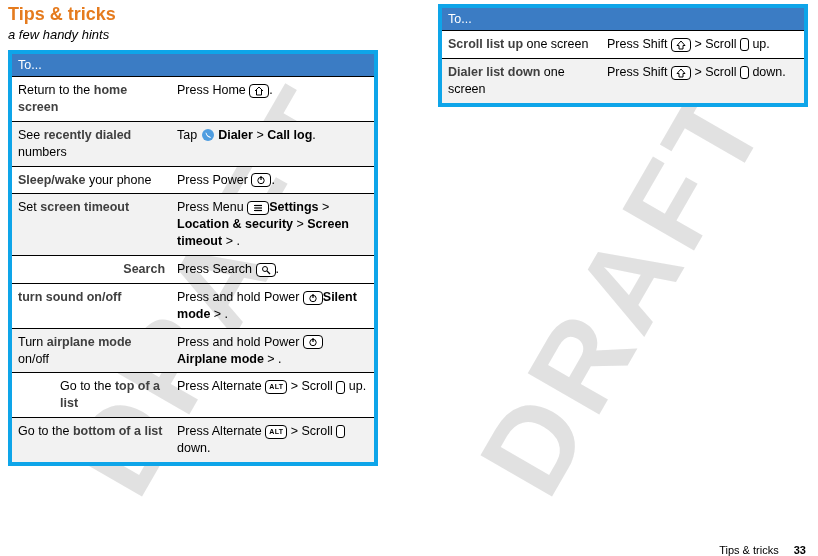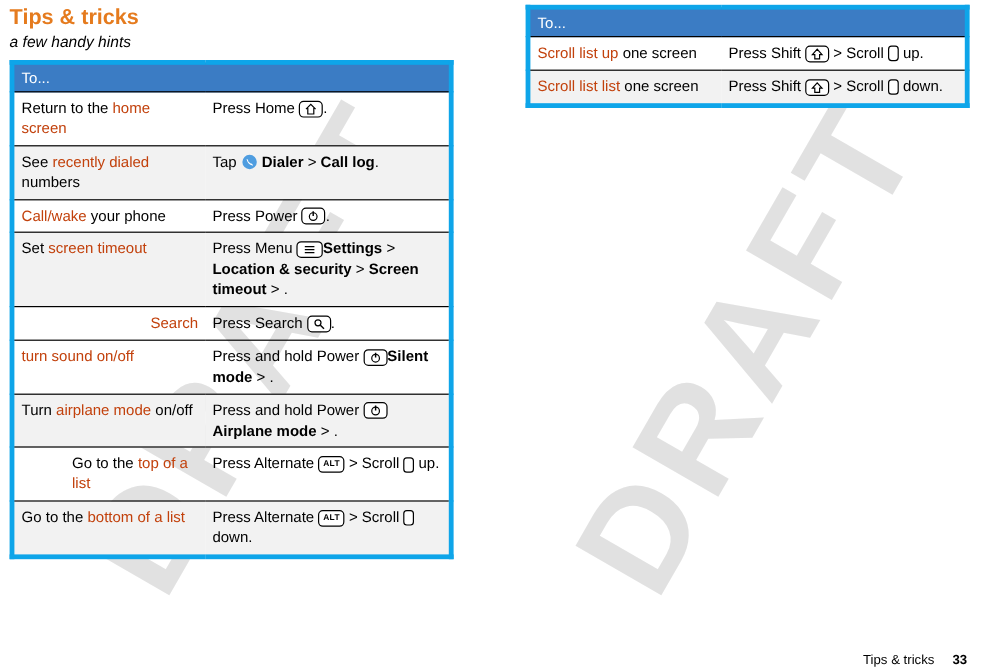"Scroll list up" .hl { color: #c2410c -> #404040; font-weight: 400 -> 700 }
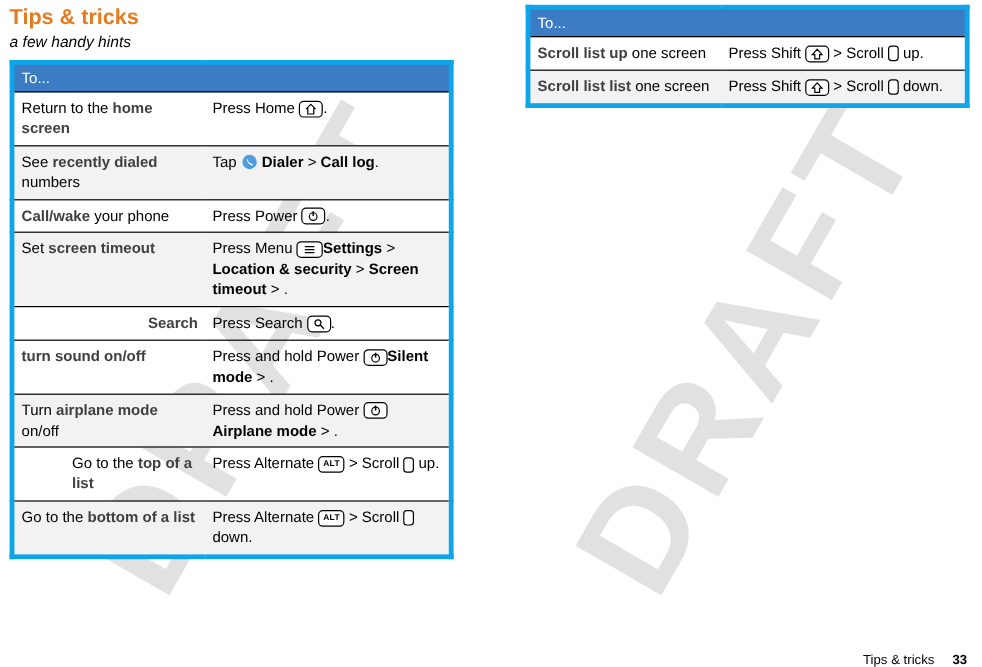"Scroll list list" span.hl { text: Scroll list list -> Dialer list down }
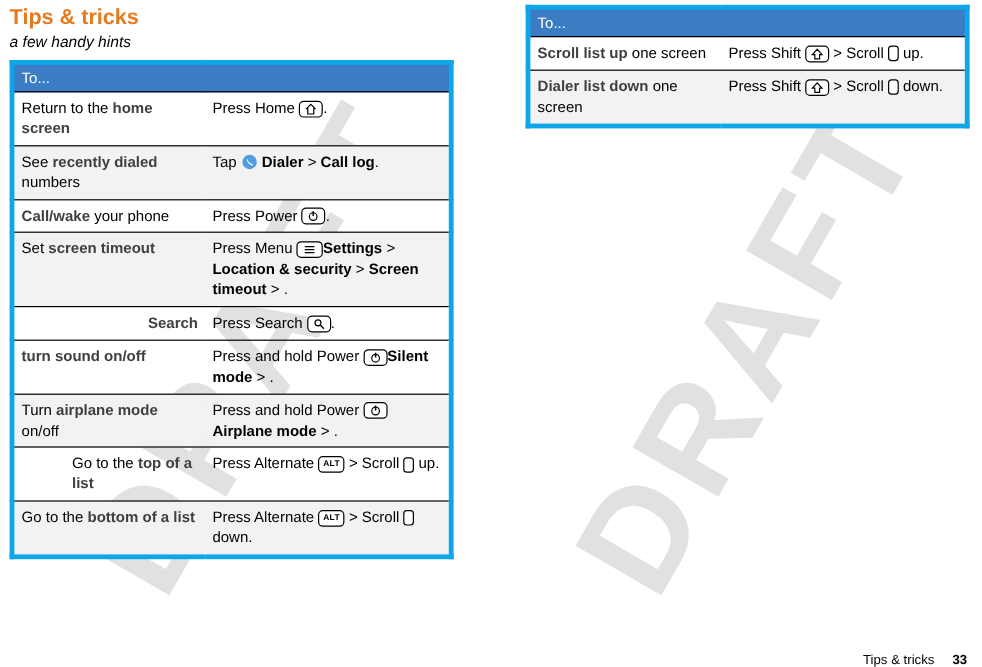"Call/wake" span.hl { text: Call/wake -> Sleep/wake }
